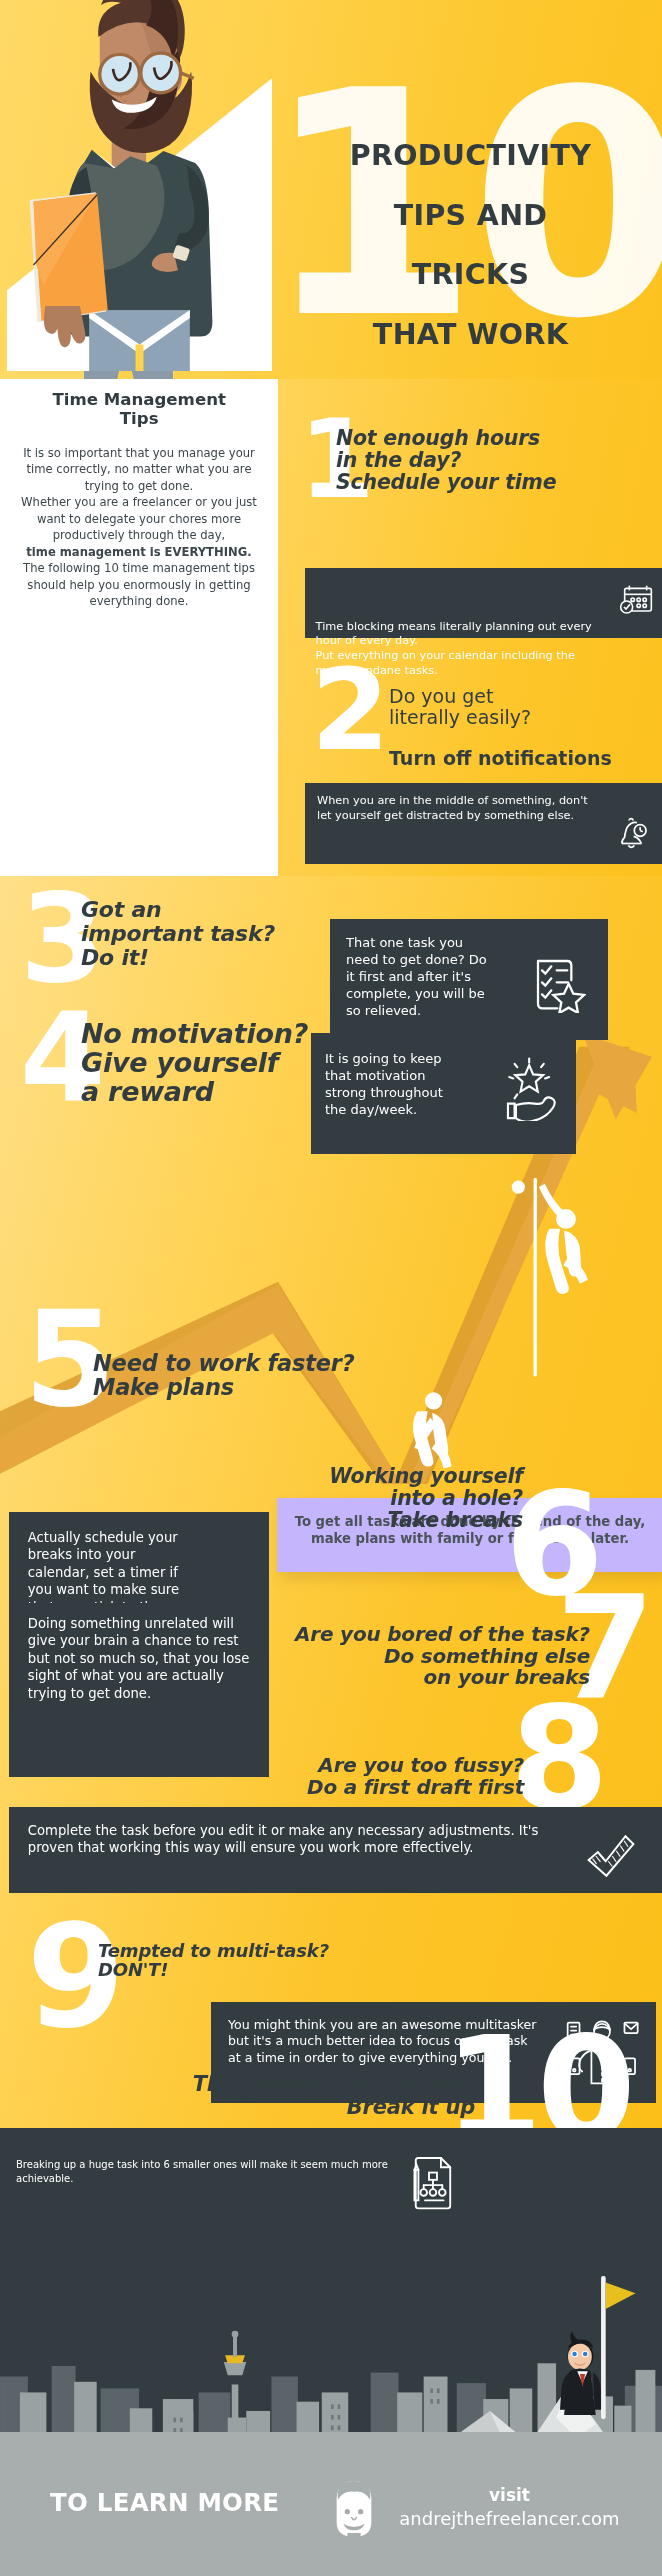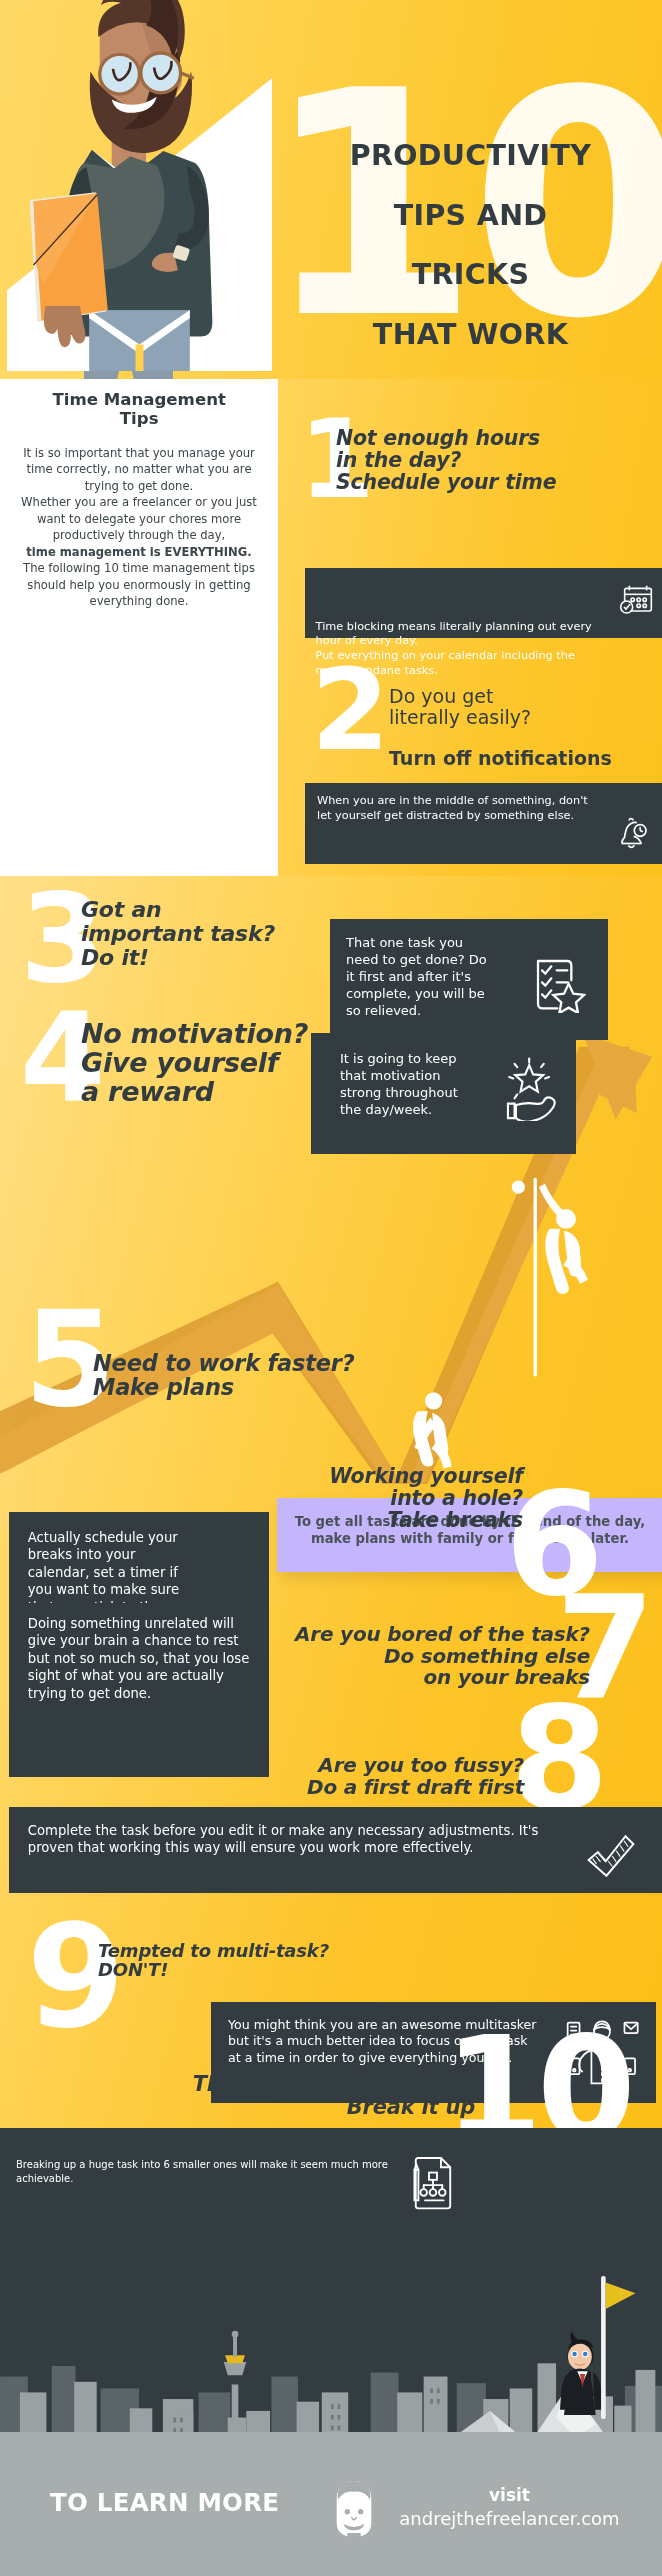"It is going to keep" div.abs { padding: 17px 29px -> 17px 14px }
